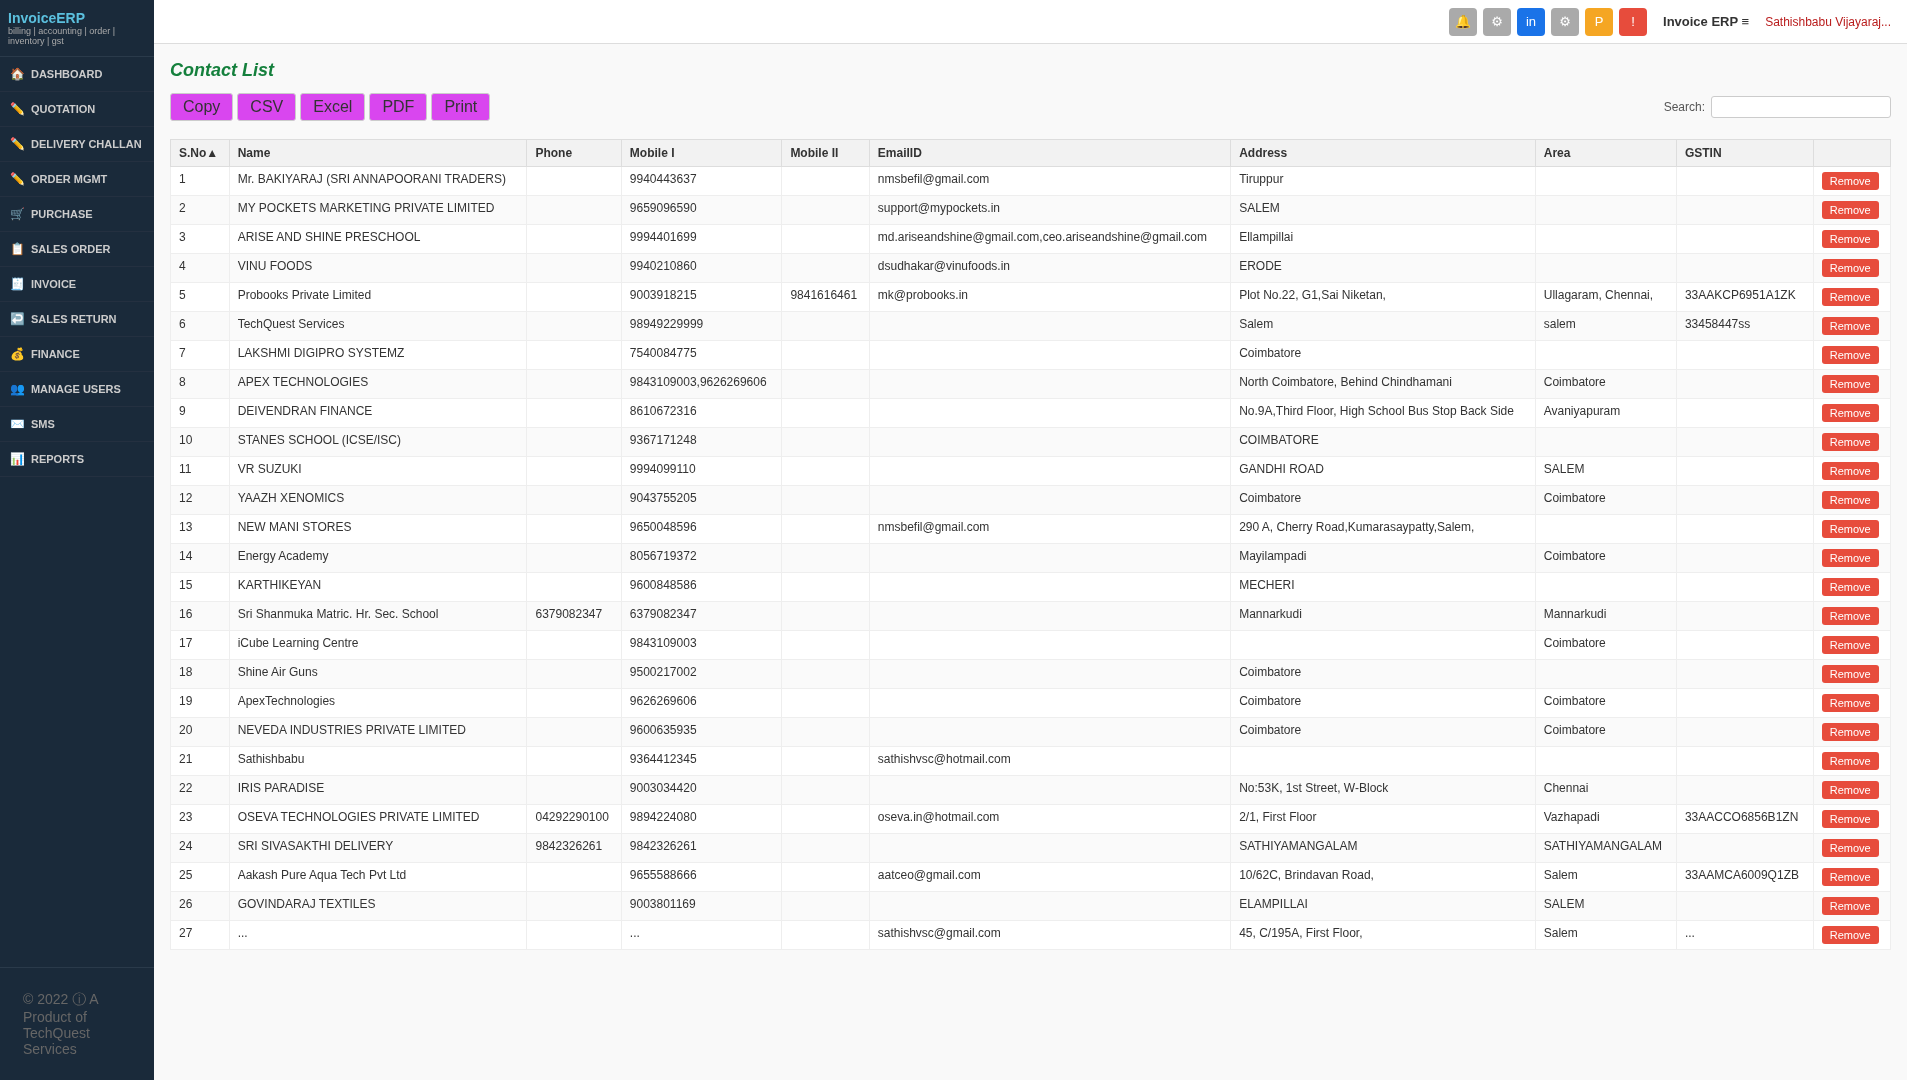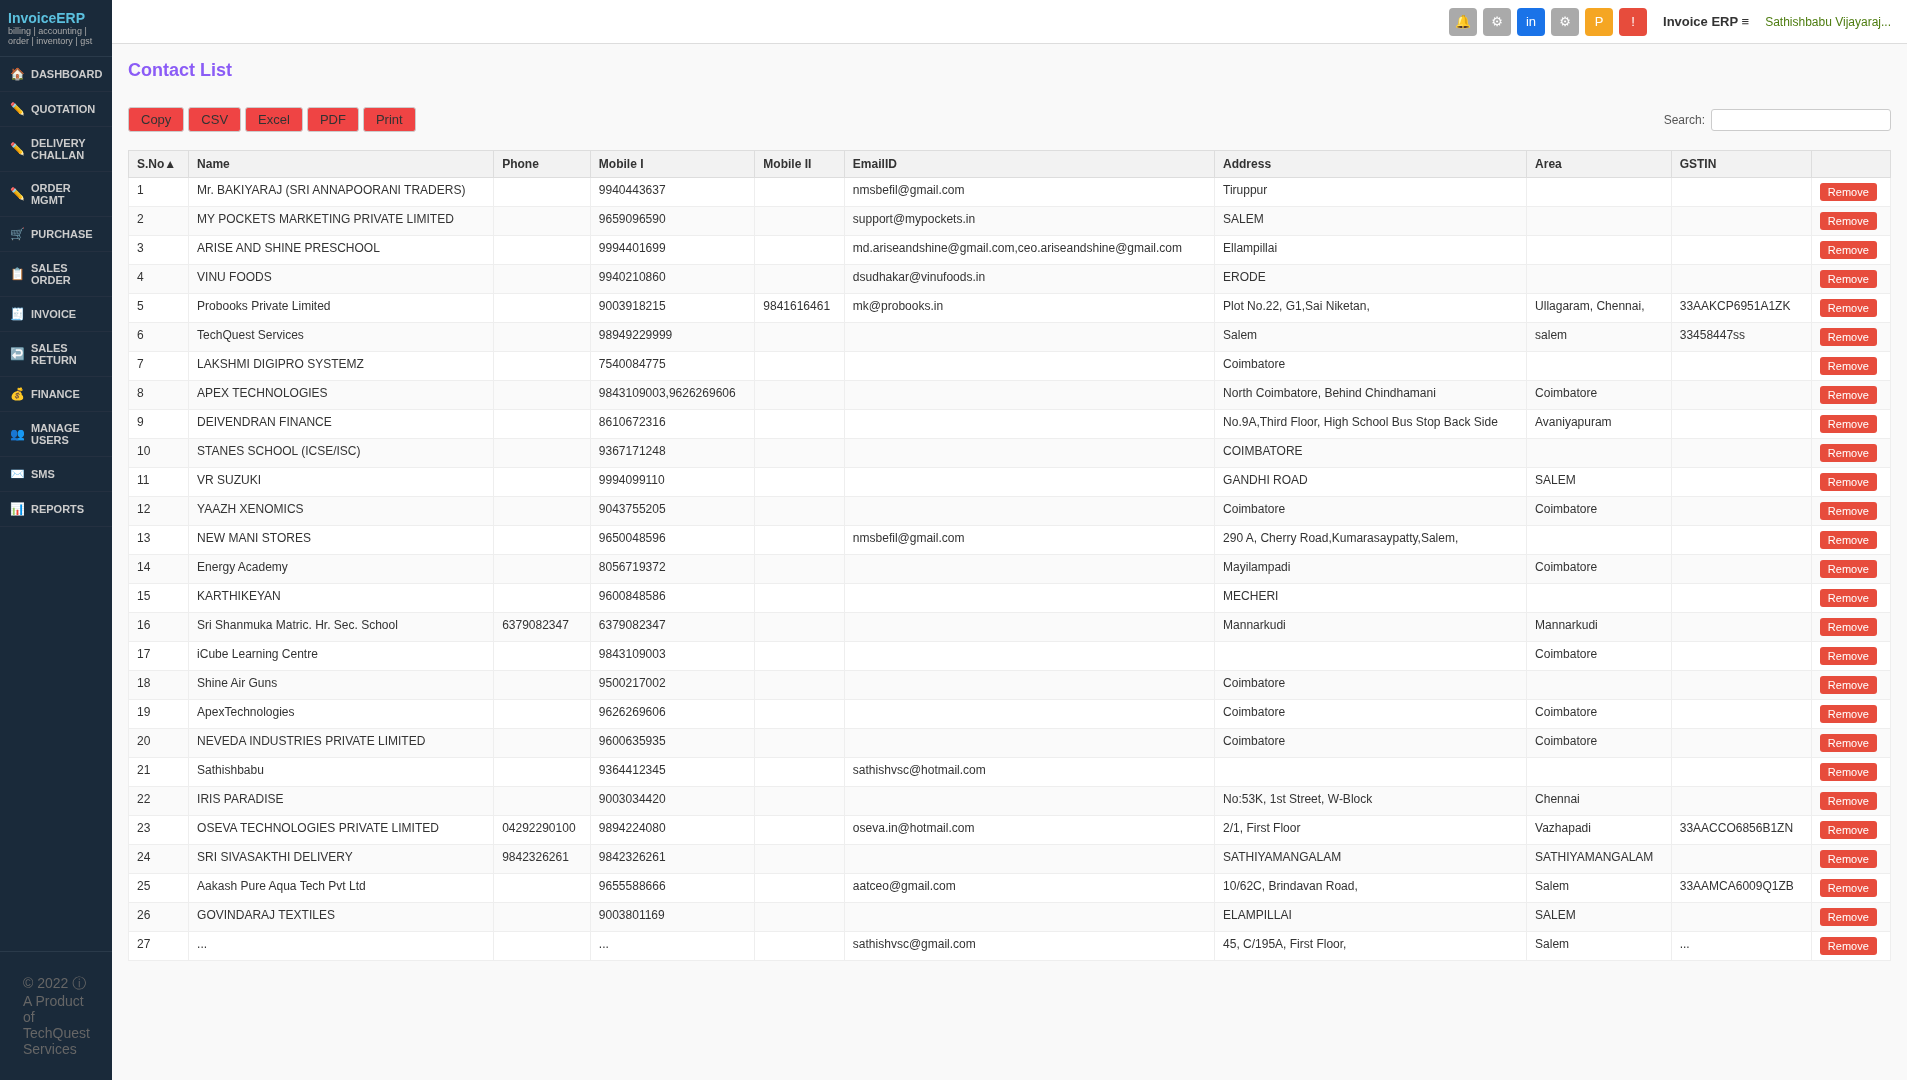"InvoiceERP" .sidebar { width: 112px -> 154px }
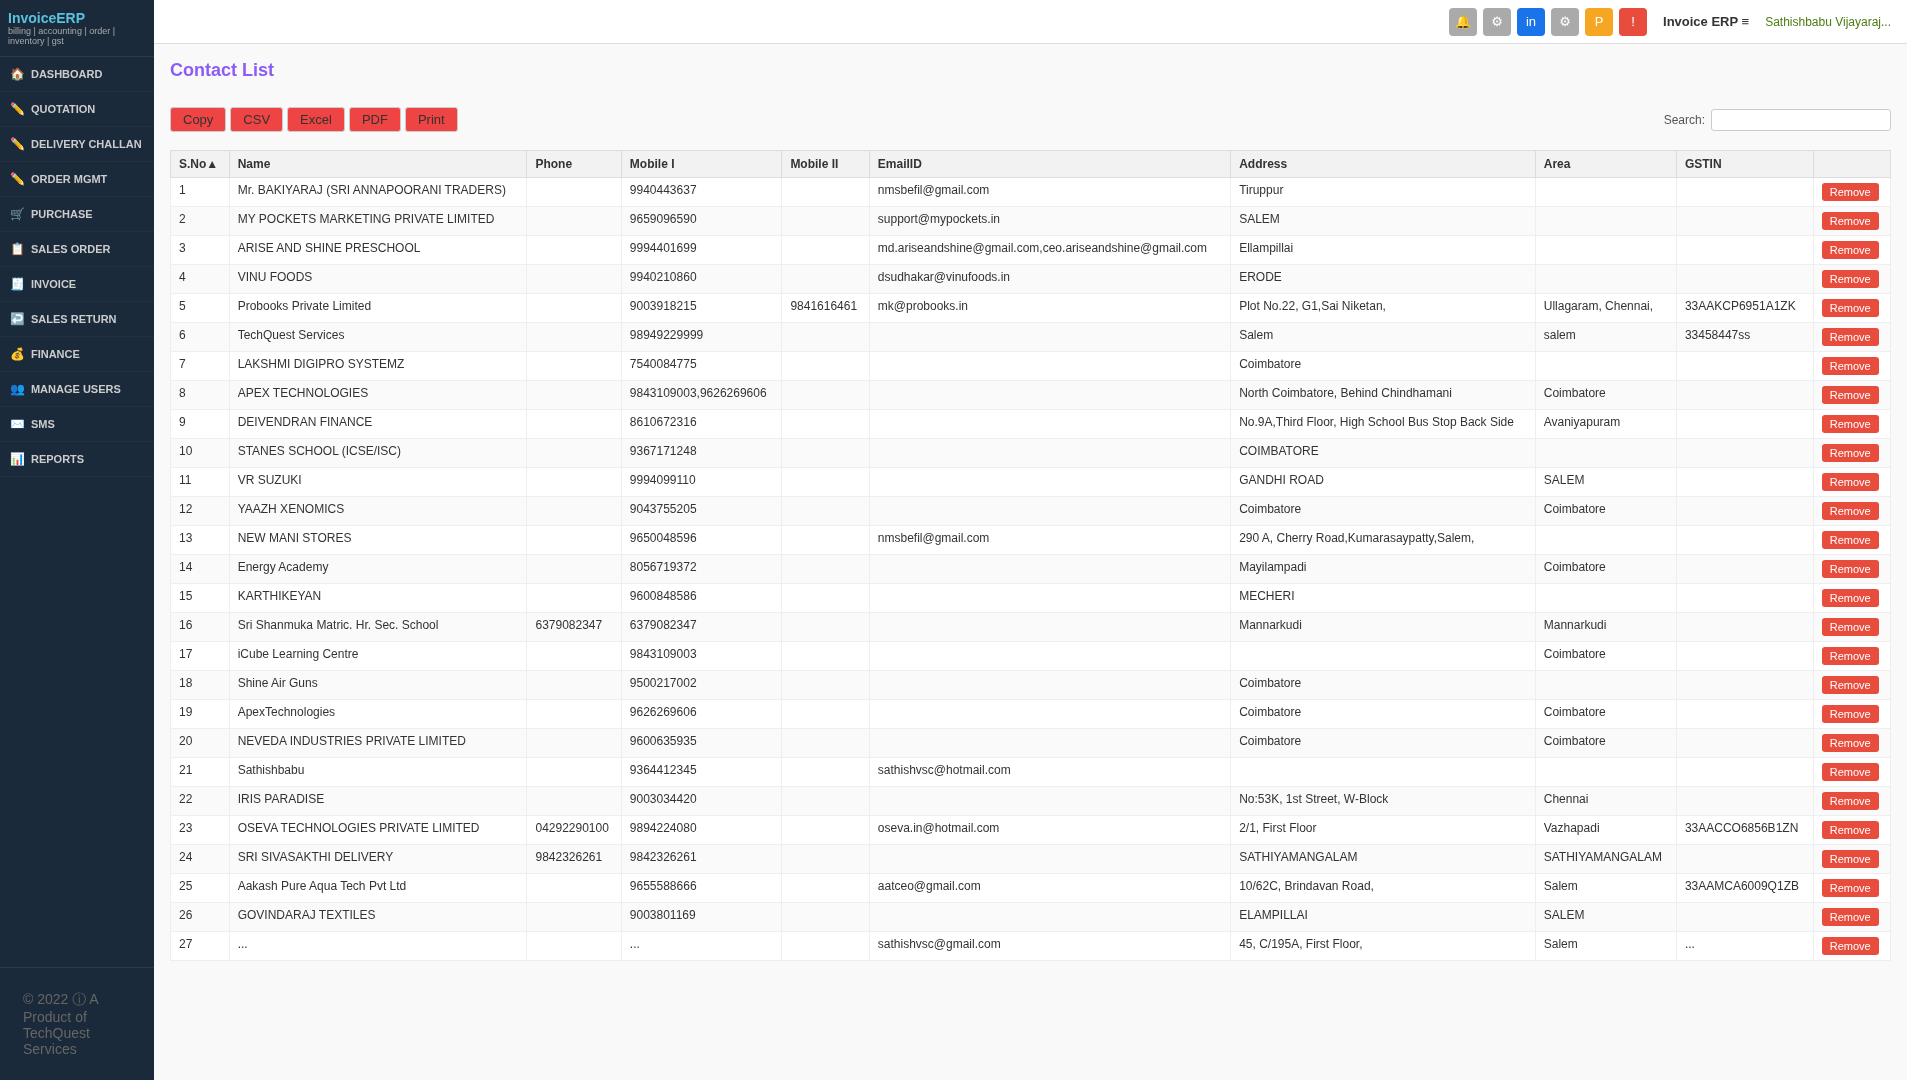"Sathishbabu Vijayaraj..." .topbar-user { color: #4d7c0f -> #b91c1c }
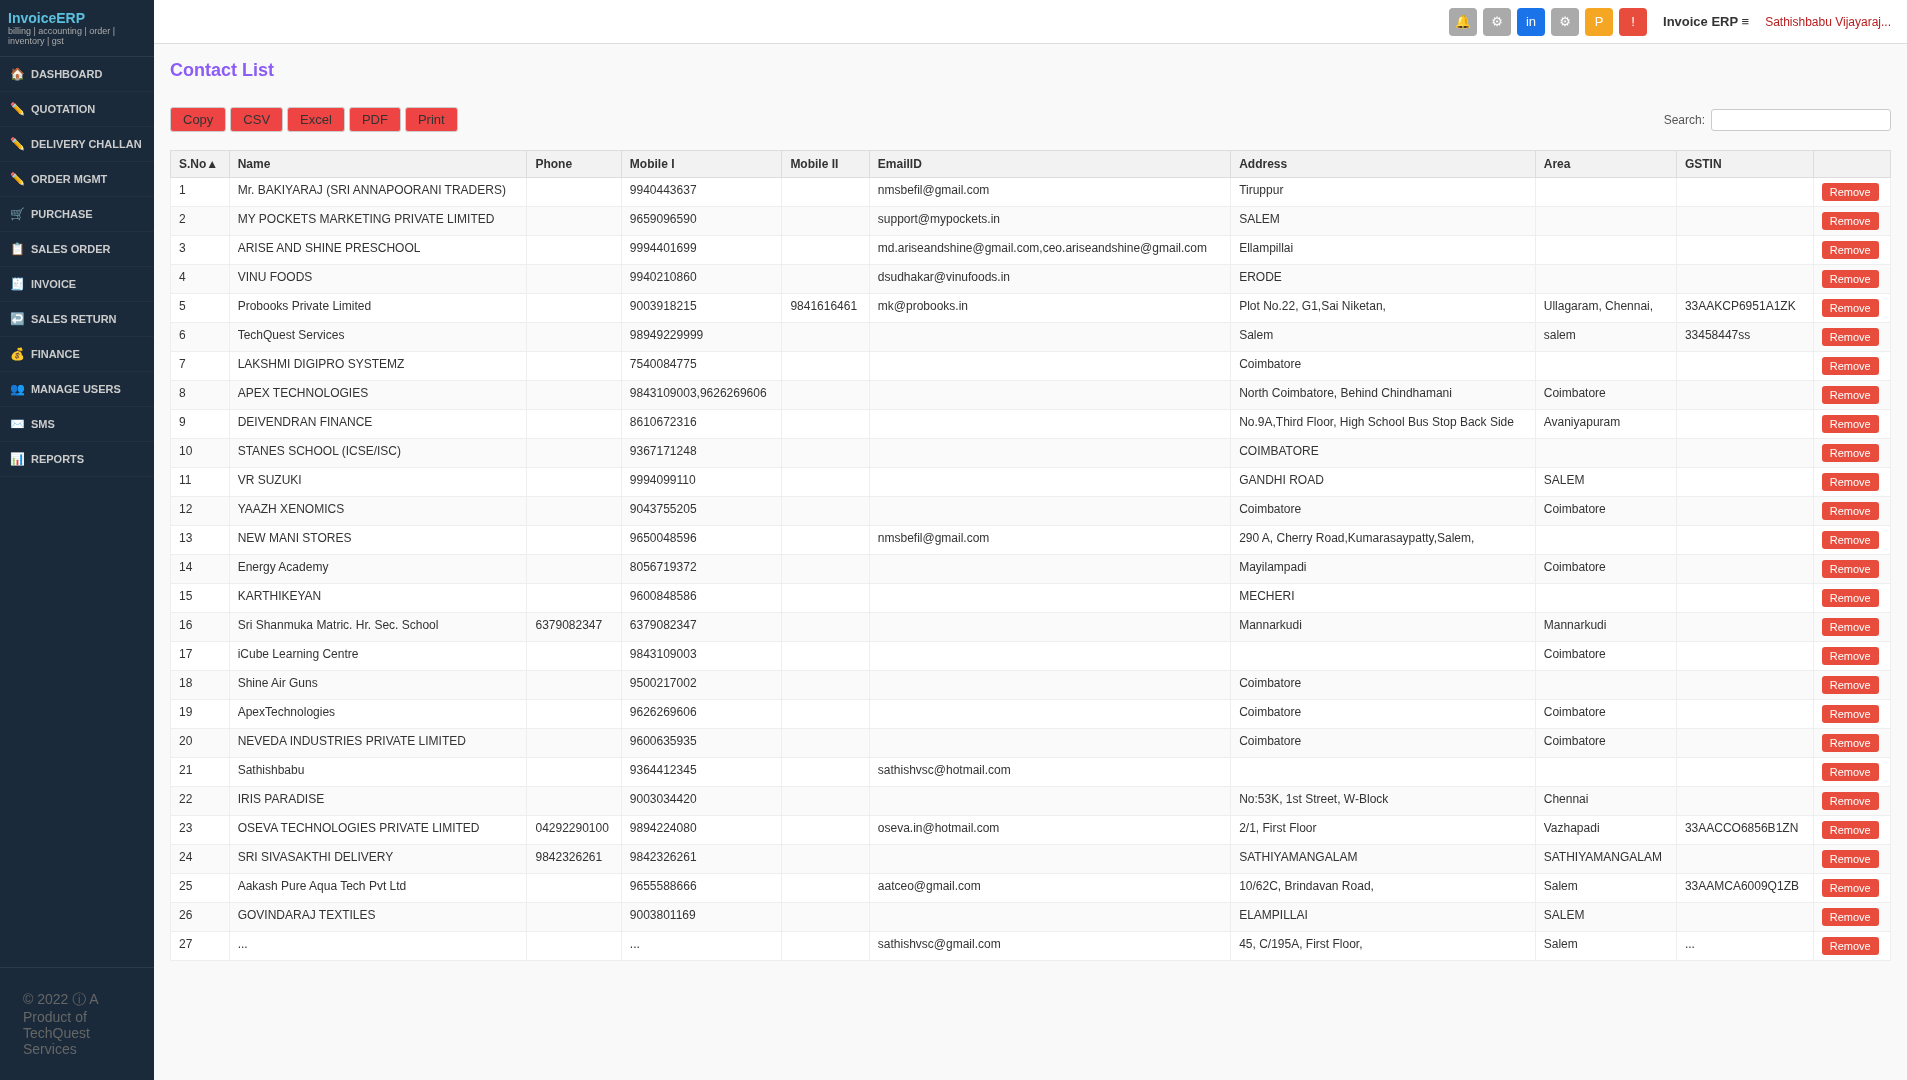"Contact List" .page-title { color: #8b5cf6 -> #15803d; font-style: none -> italic; margin-bottom: 26px -> 12px }
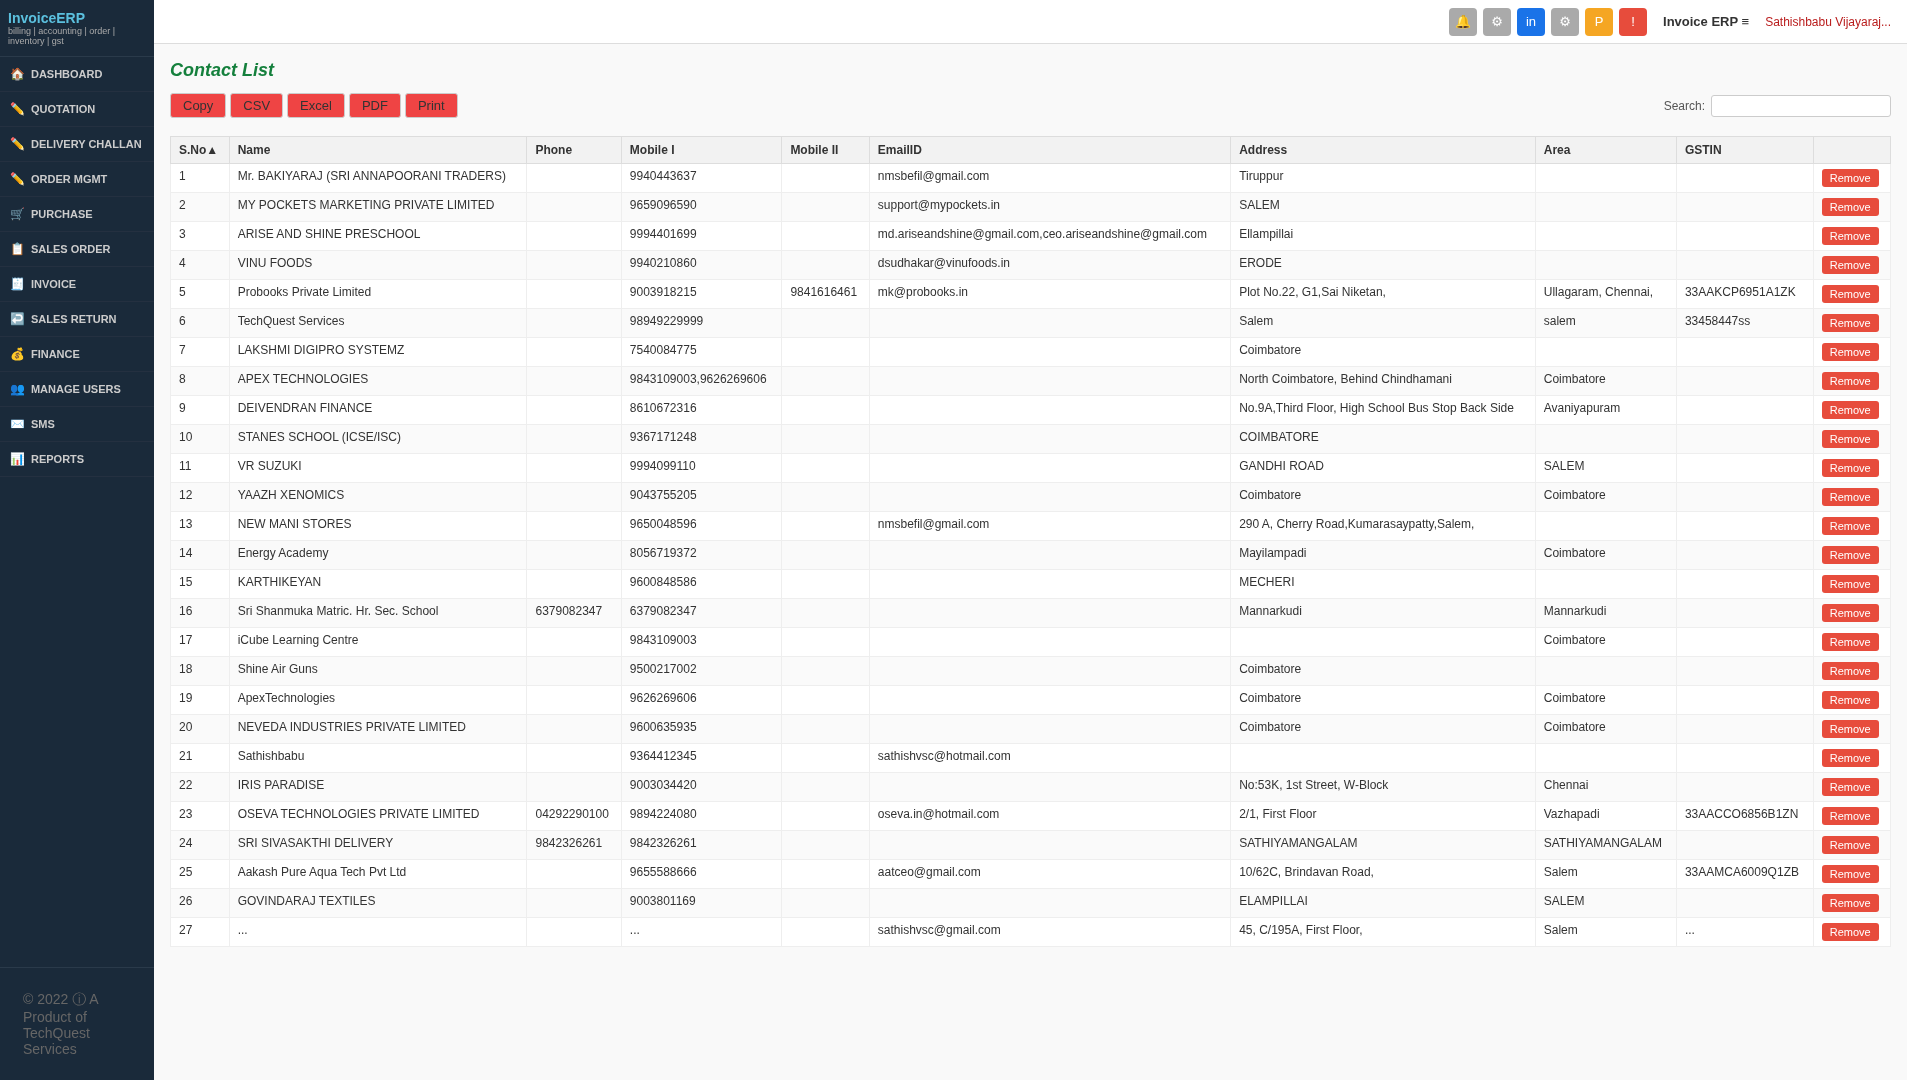"Copy" .btn { background: #ef4444 -> #d946ef; font-size: 13px -> 16px }
